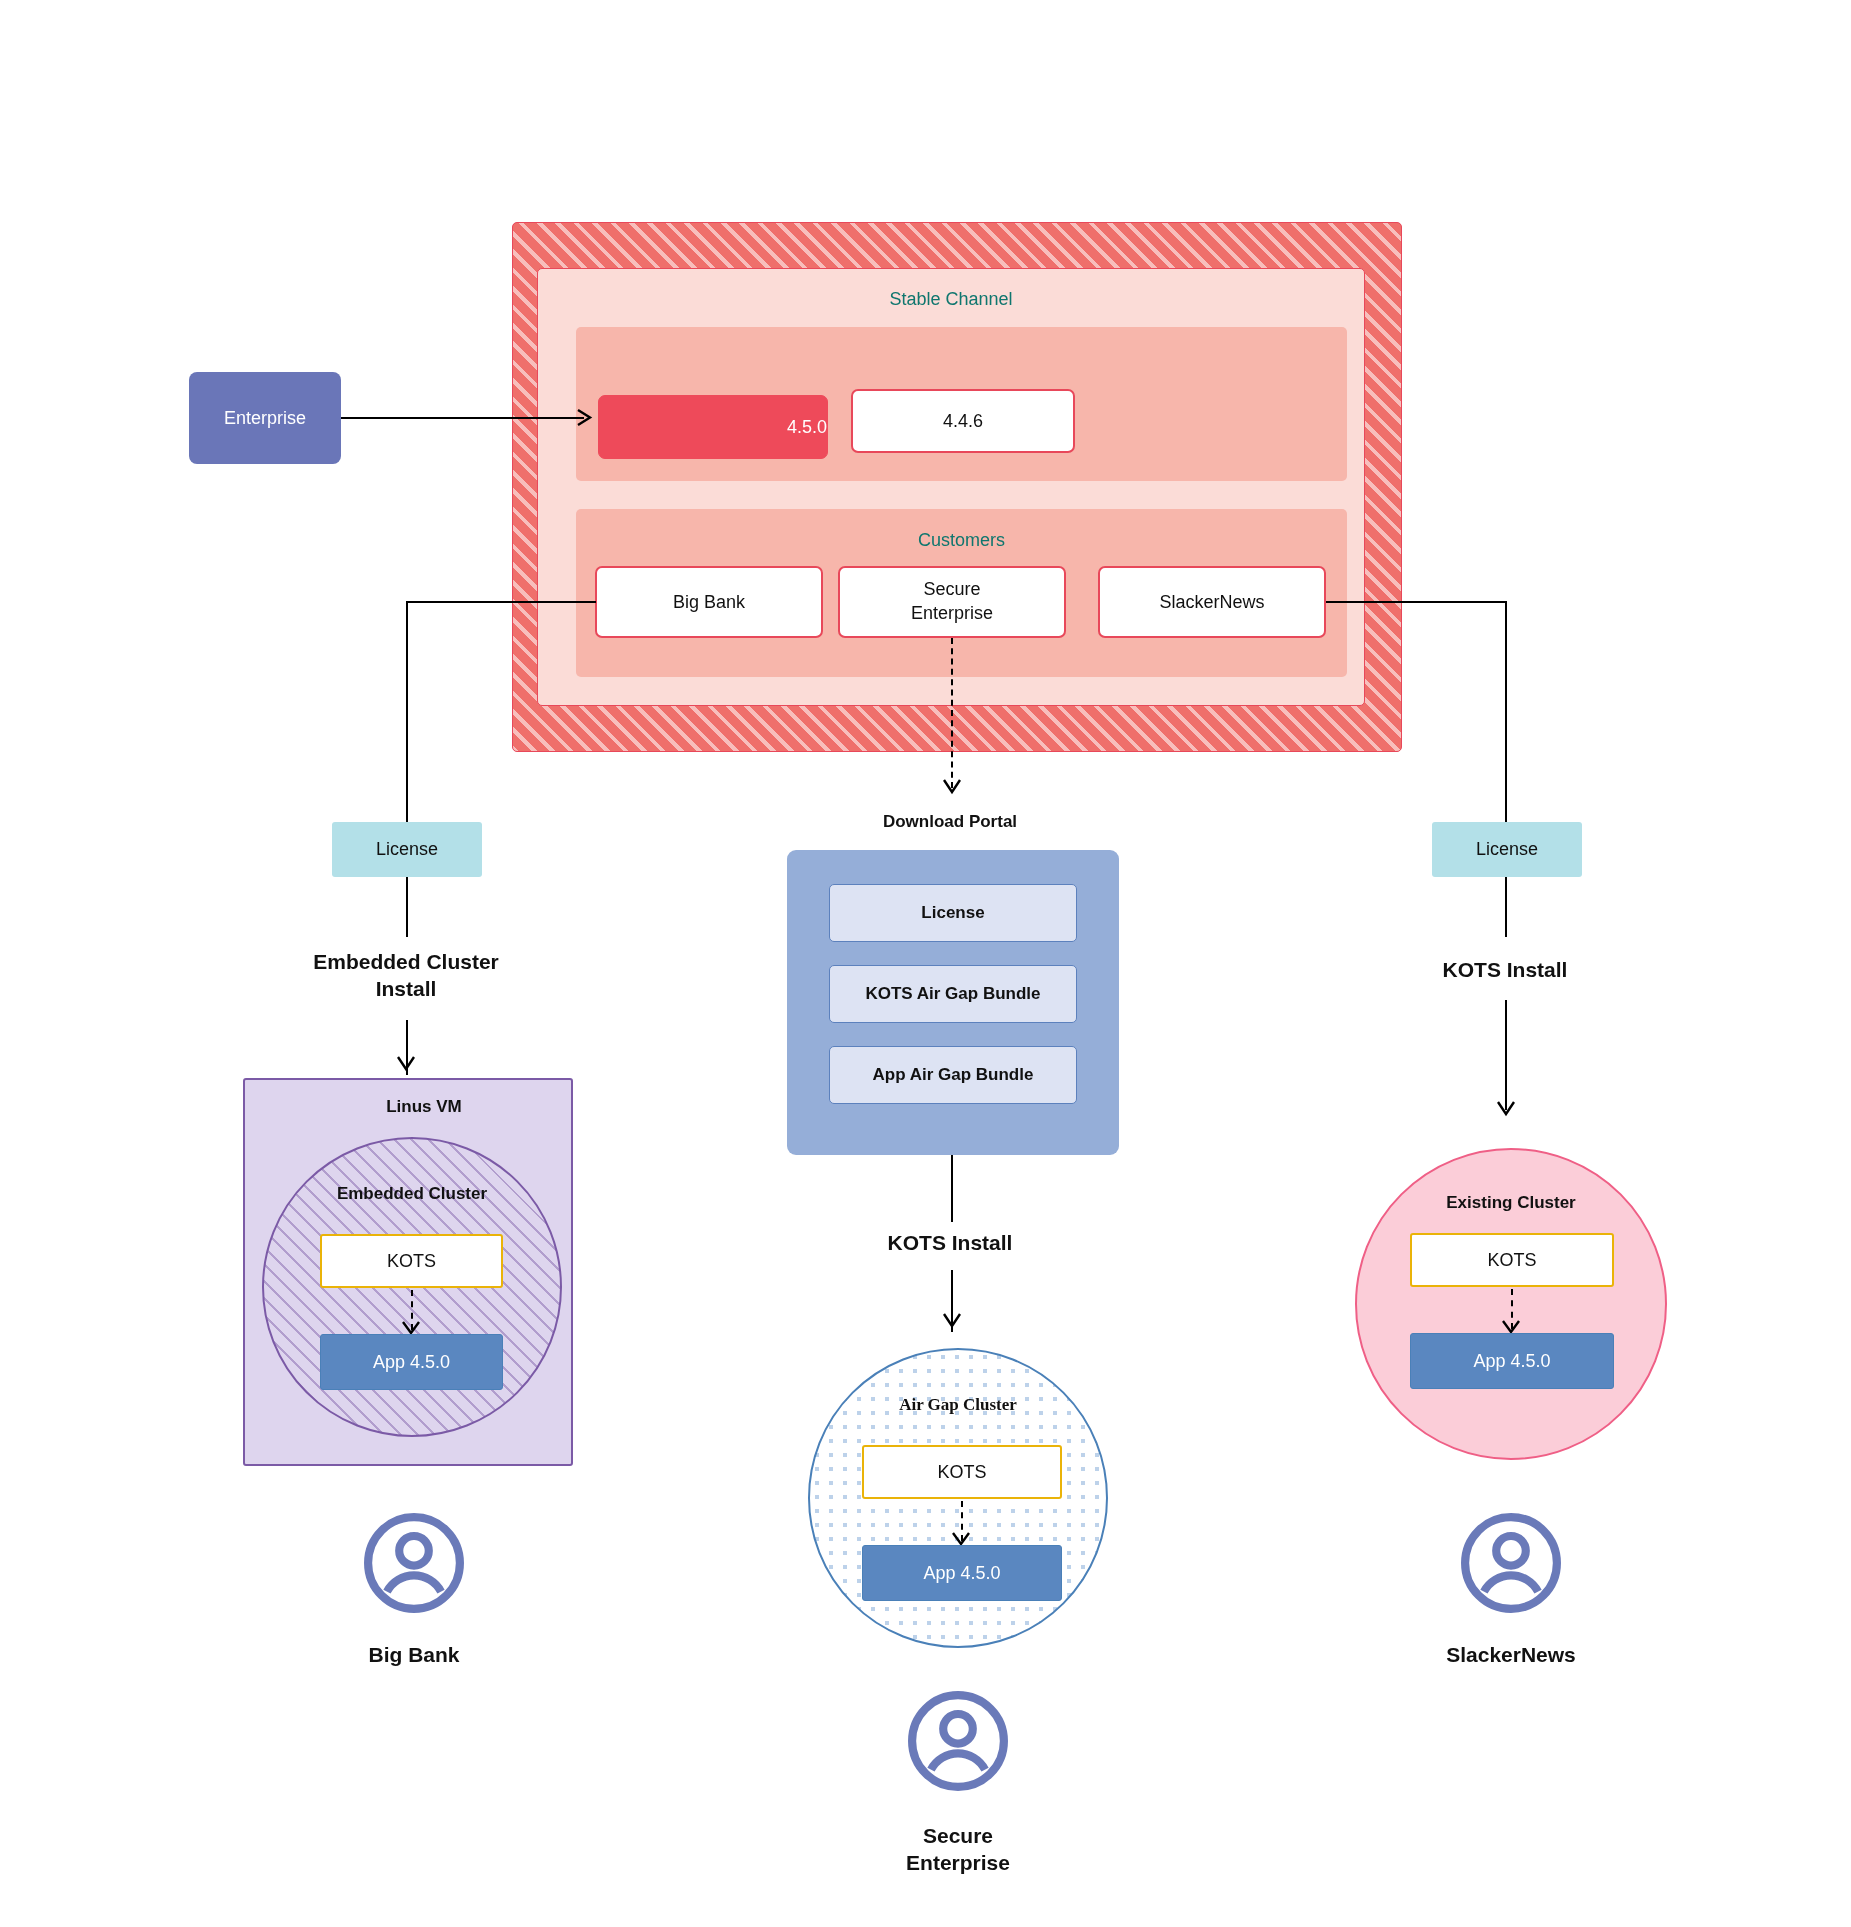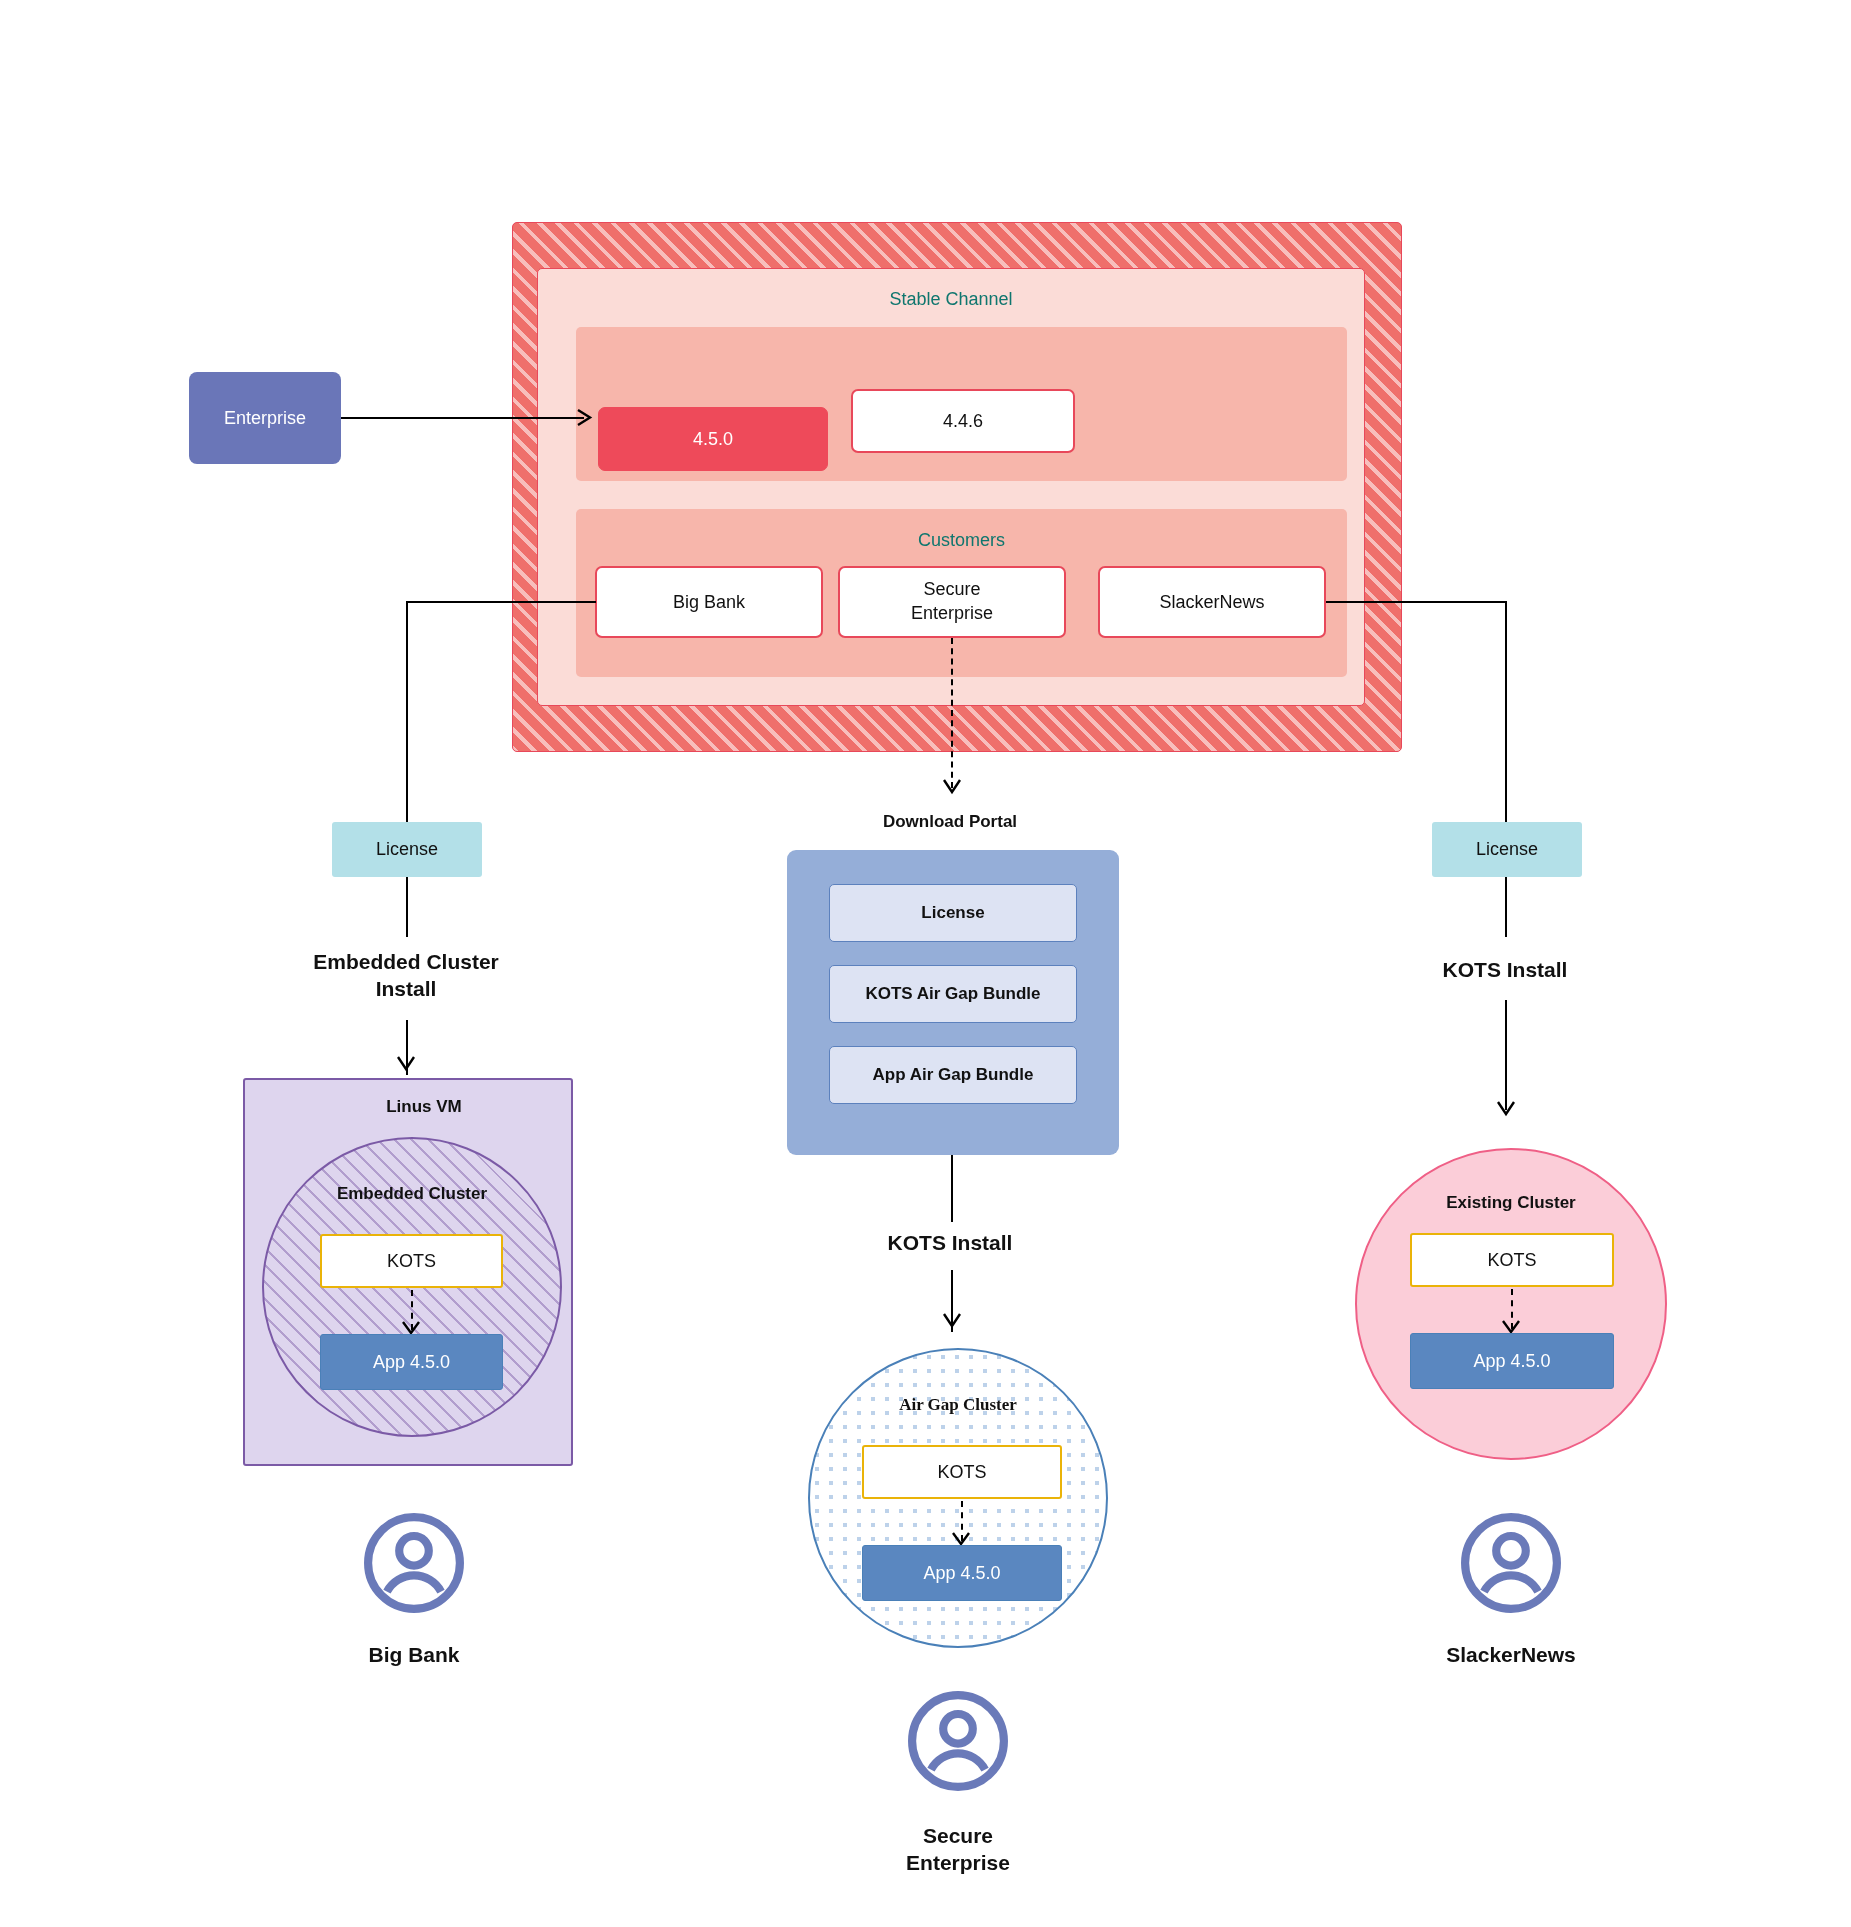"4.5.0" div.abs { justify-content: none -> flex-end; top: 407px -> 395px }
